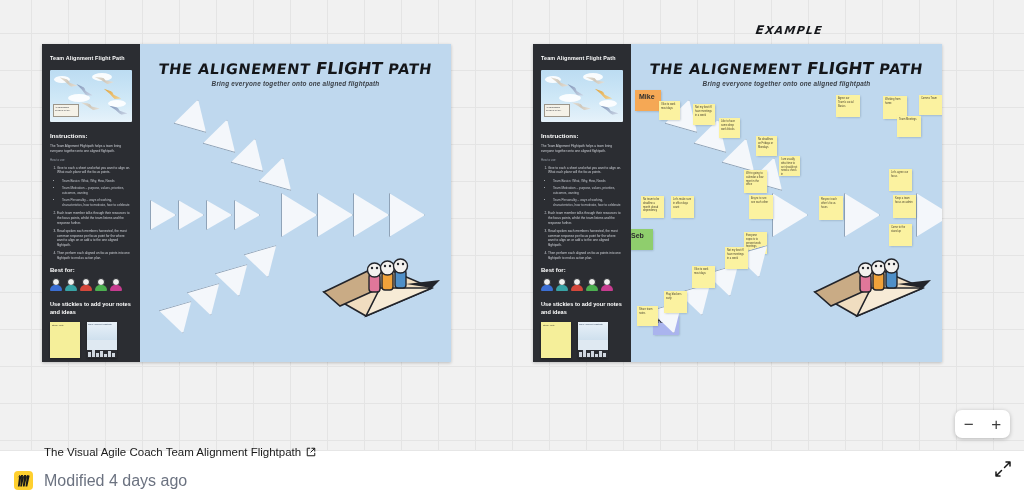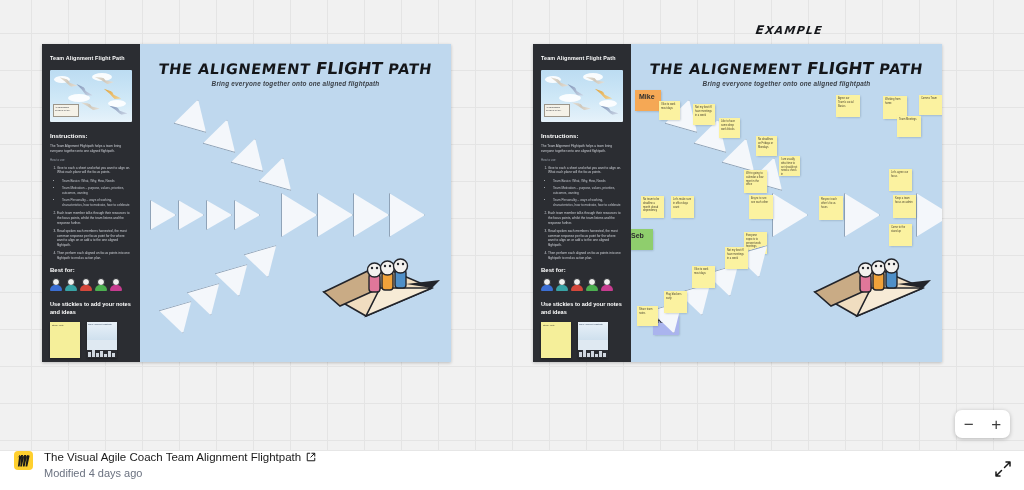"The Visual Agile Coach Team" .bottom { align-items: flex-start -> flex-end }
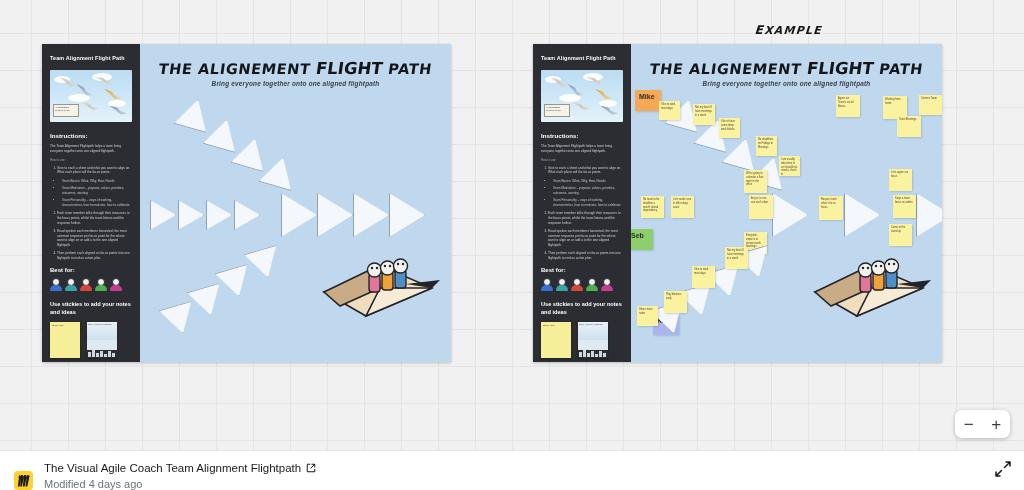"Modified 4 days ago" .b-mod { font-size: 11px -> 16px; margin-top: 4px -> 14px }
